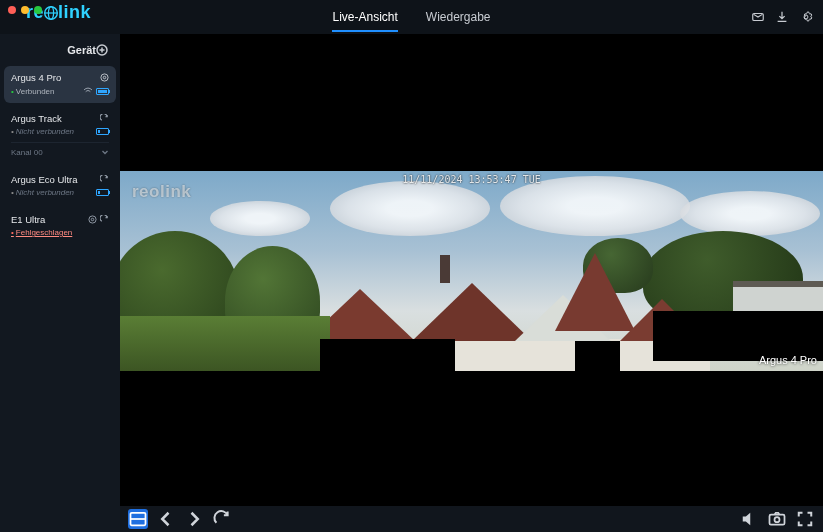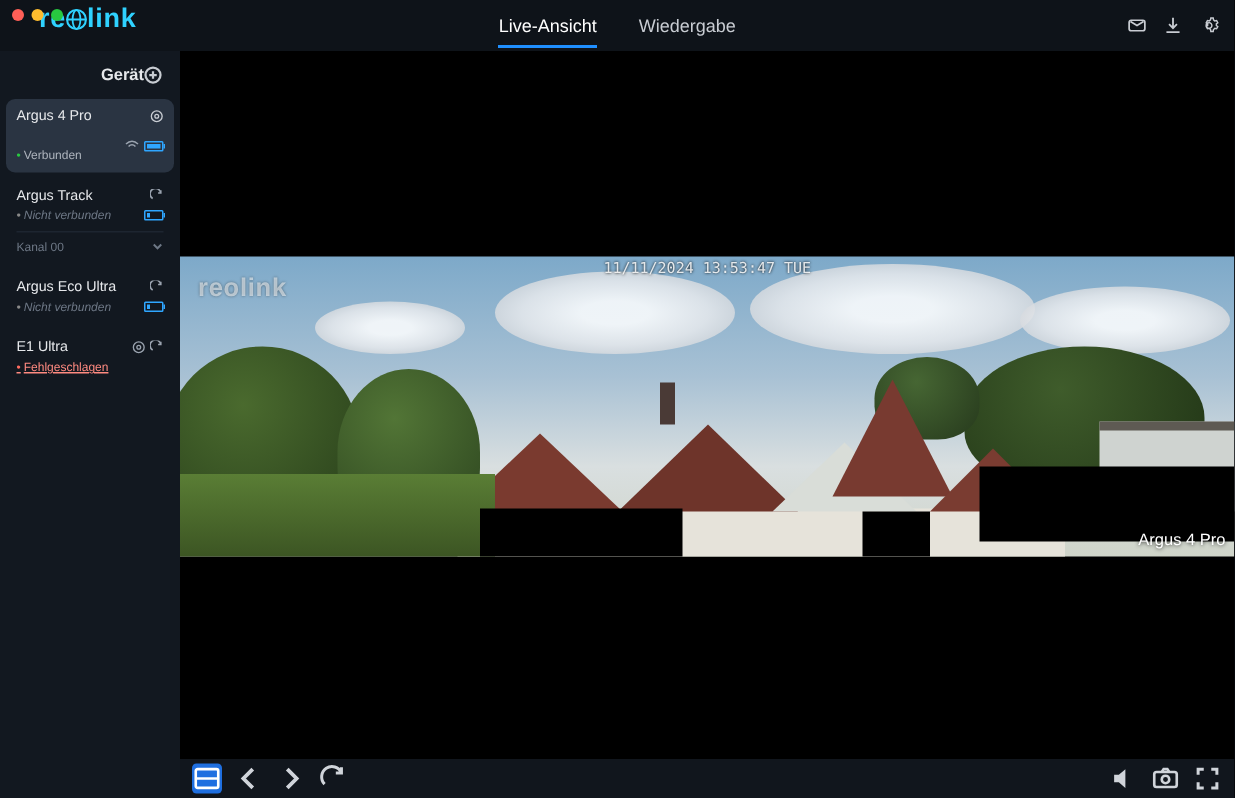"Verbunden" .dev-status.ok { margin-top: 13px -> none }
